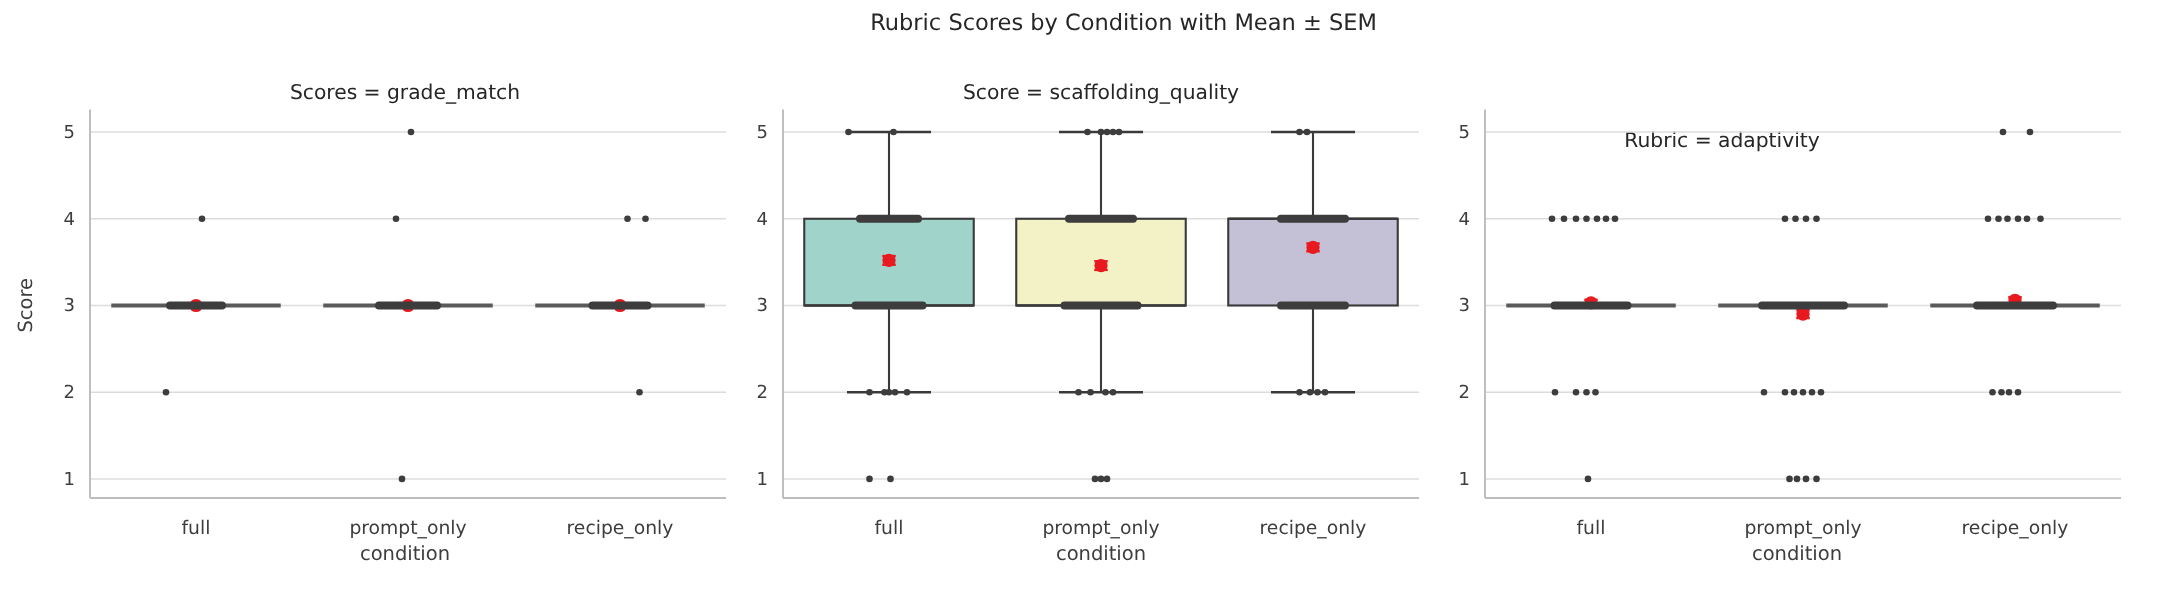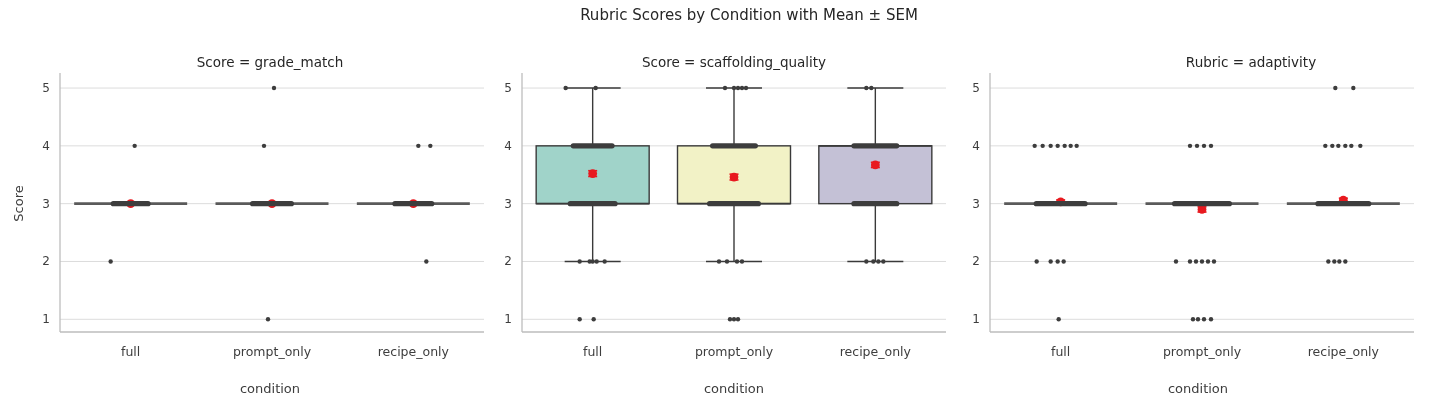"Score = grade_match" div.panel-title { text: Score -> Scores }
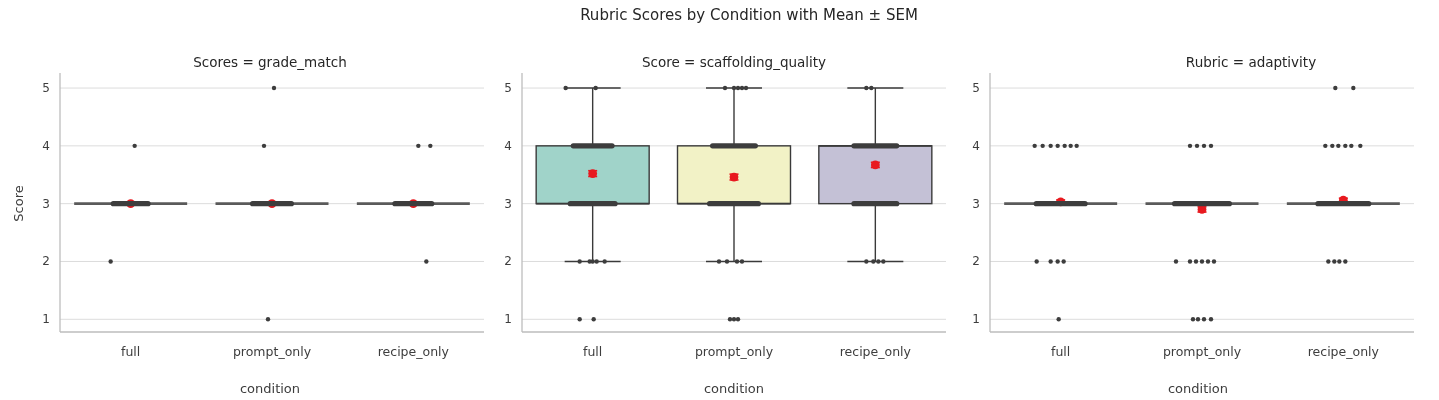"Rubric = adaptivity" .panel-title.p2 { left: 1251px -> 1148px; margin-top: none -> 32px }
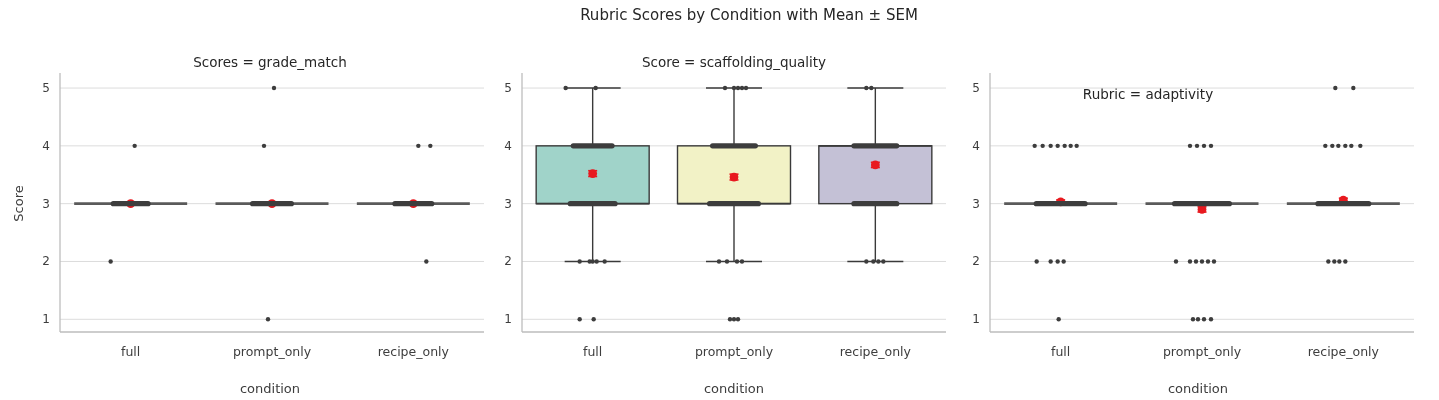"condition" .x-axis-label { margin-top: 19px -> none }
